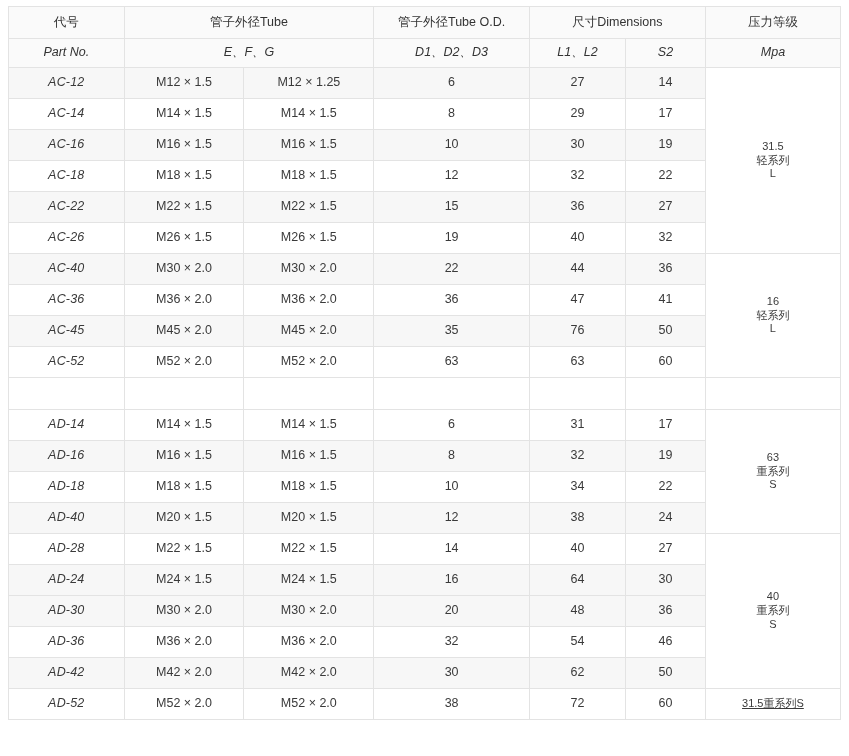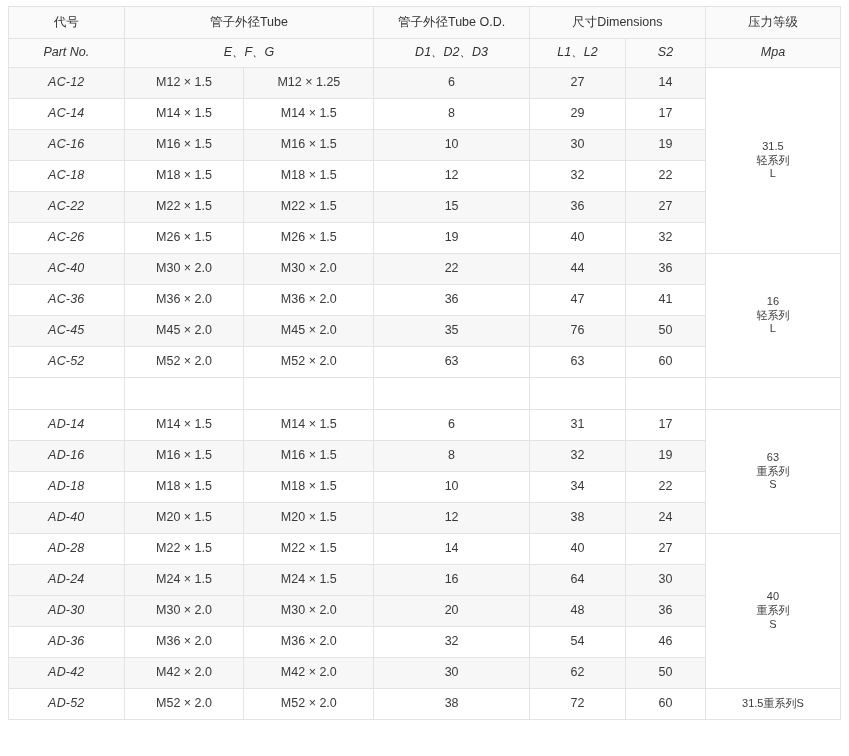"31.5重系列S" .nowrap { text-decoration: none -> underline }
